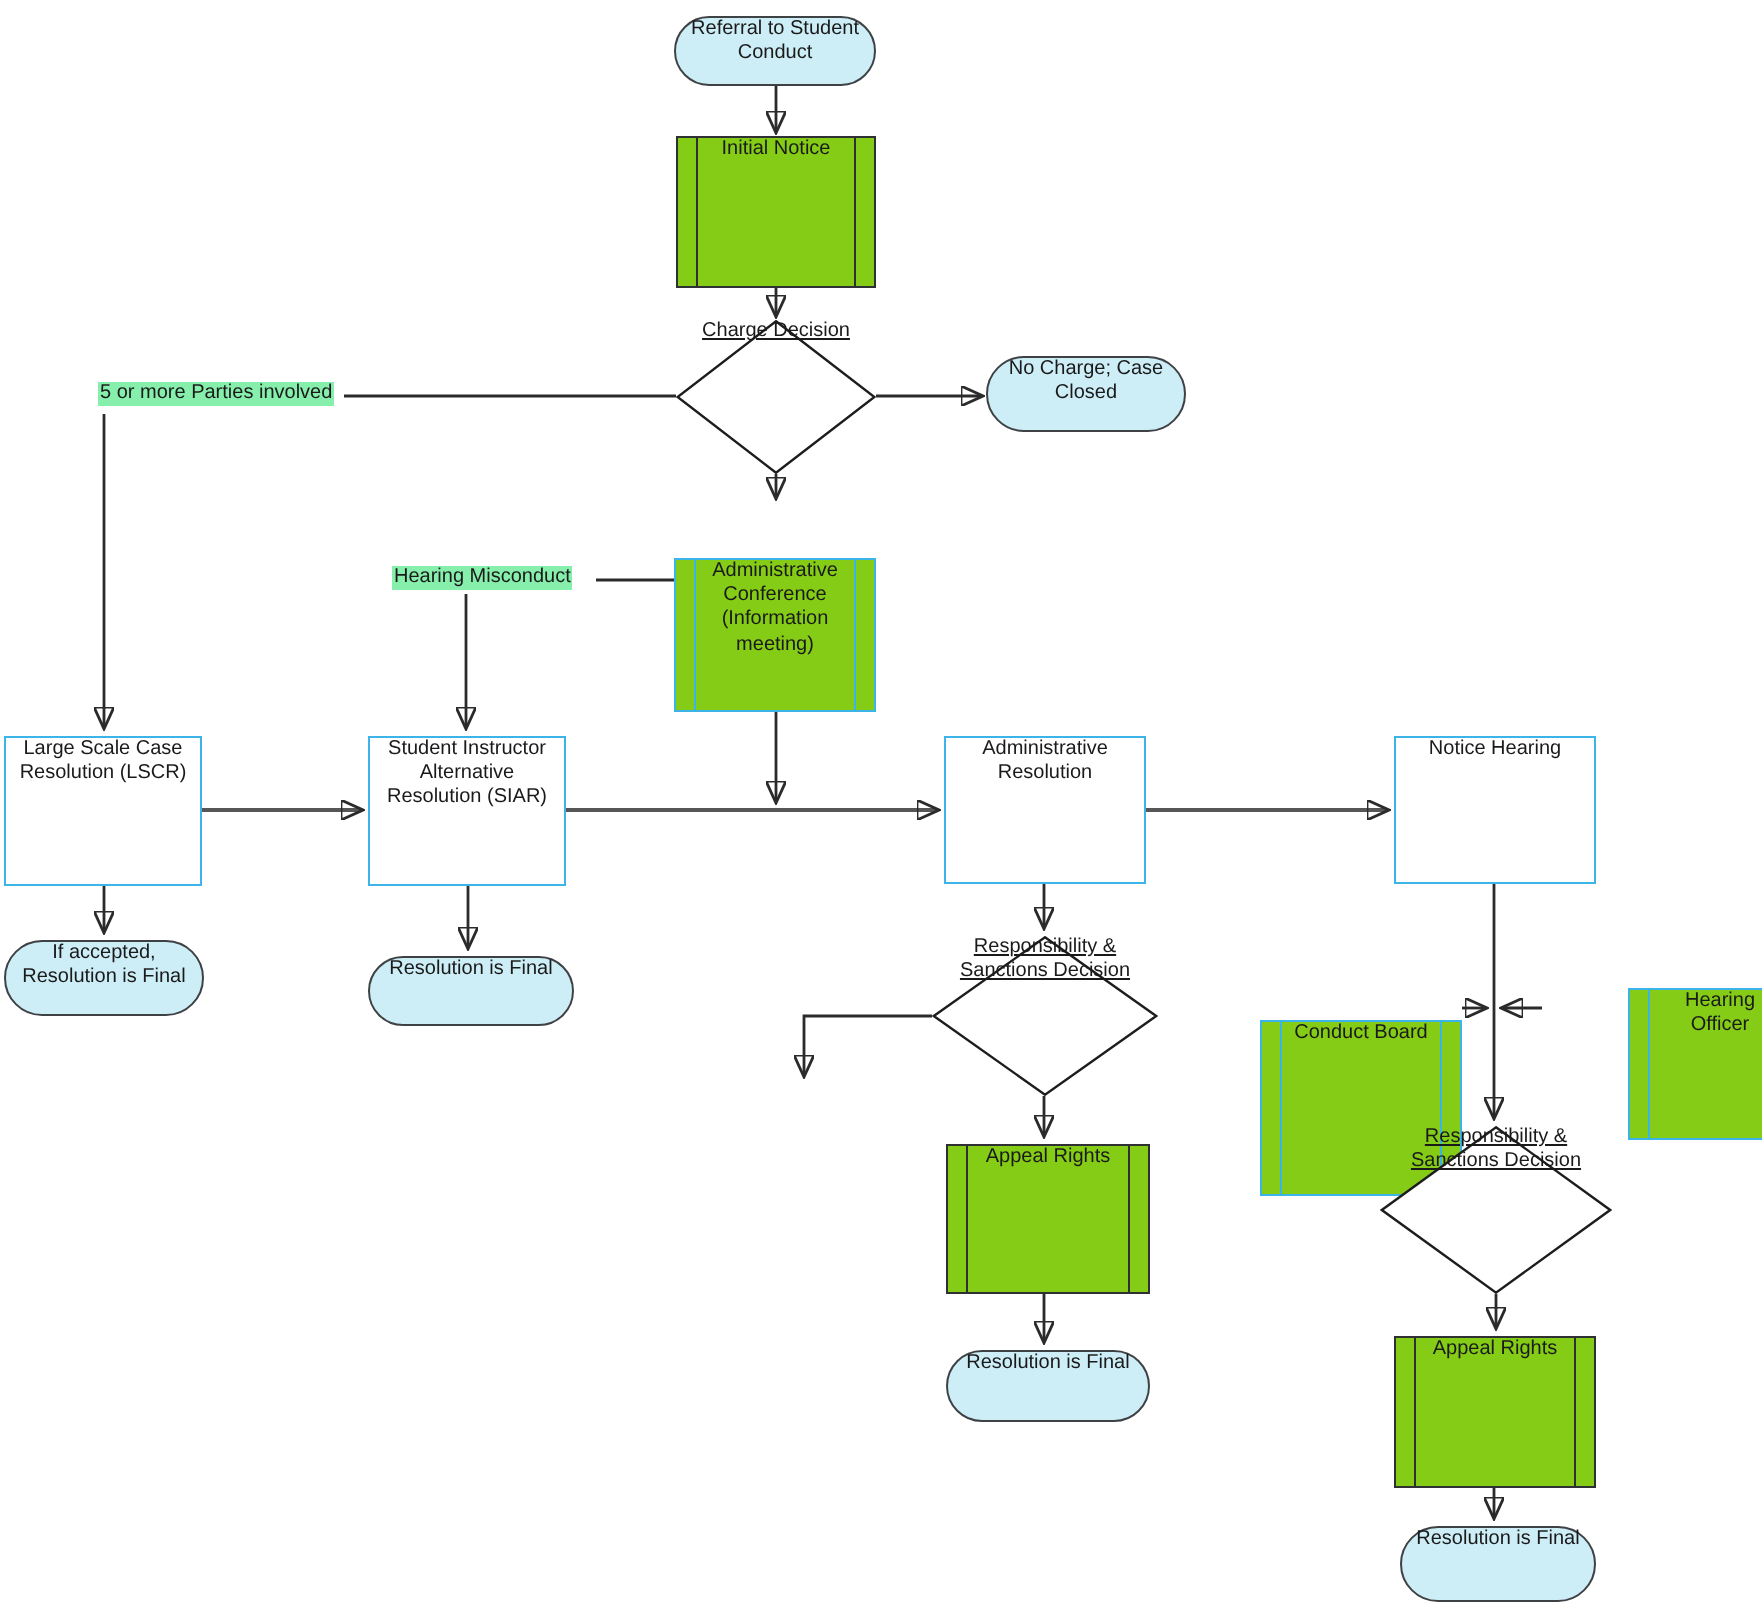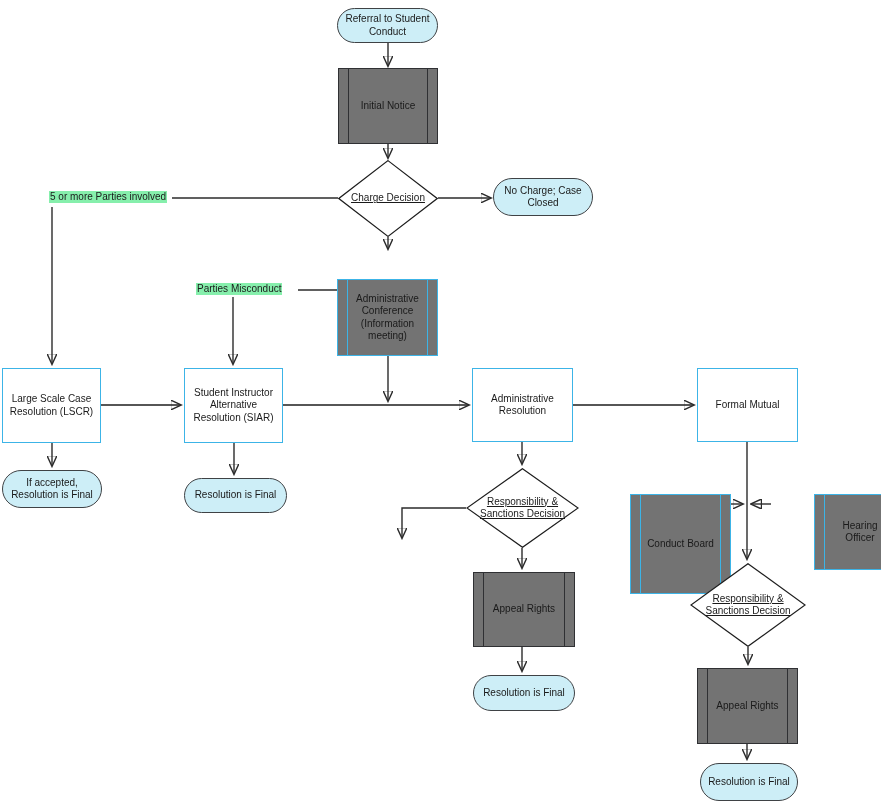"Referral to Student Conduct" .node { align-items: center -> flex-start }
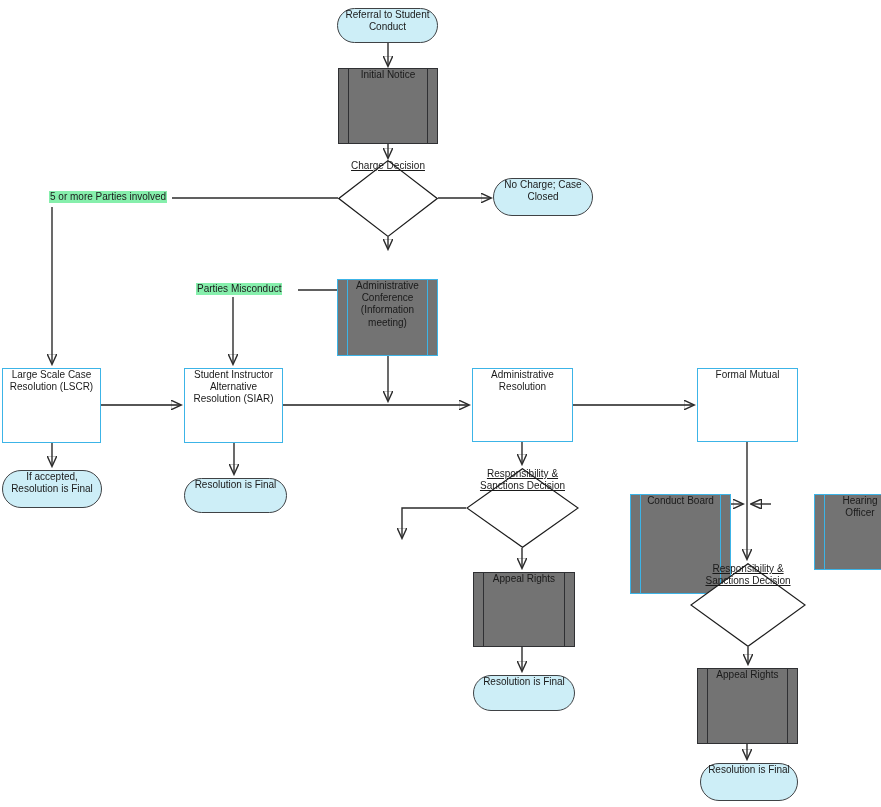"Initial Notice" .subprocess { background: #737373 -> #84cc16 }
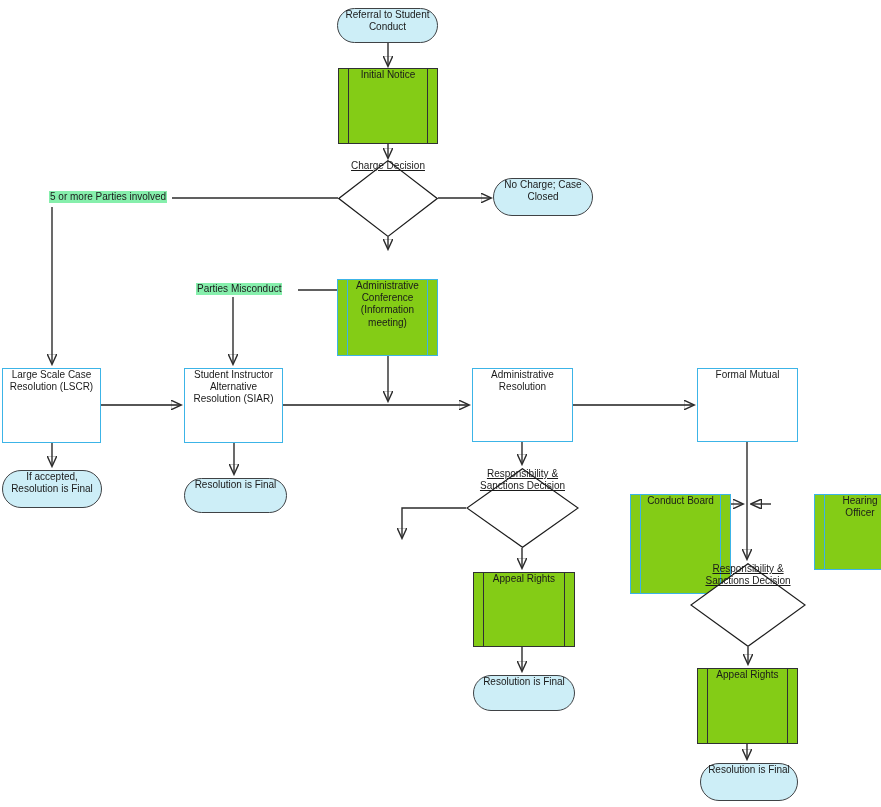"Parties Misconduct" div.edge-label { text: Parties -> Hearing }
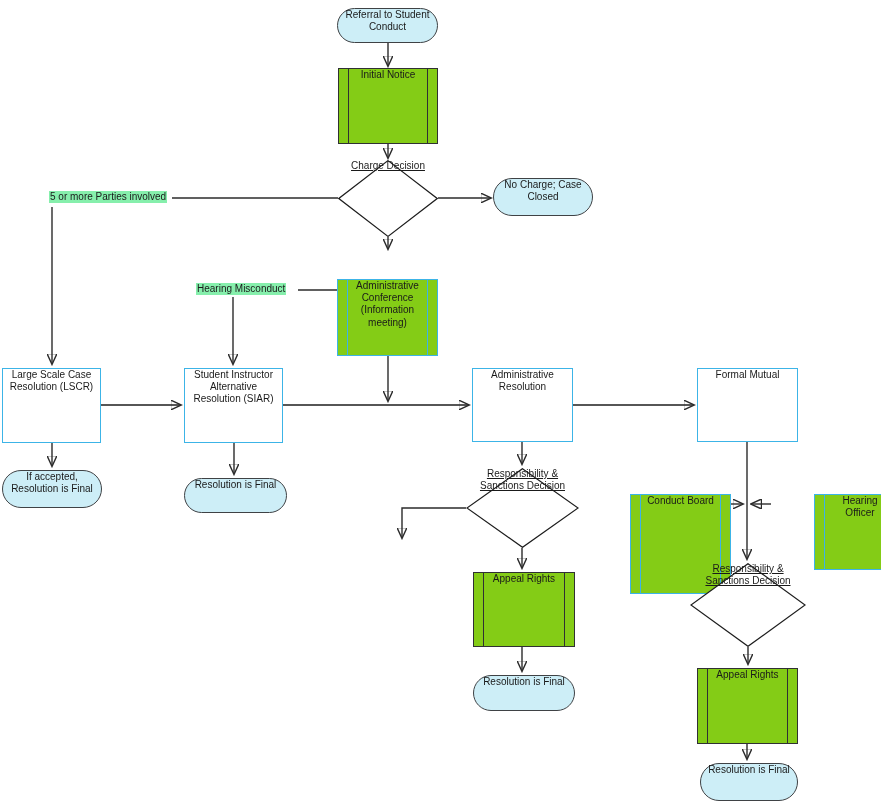"Formal Mutual" span.lbl { text: Formal Mutual -> Notice Hearing }
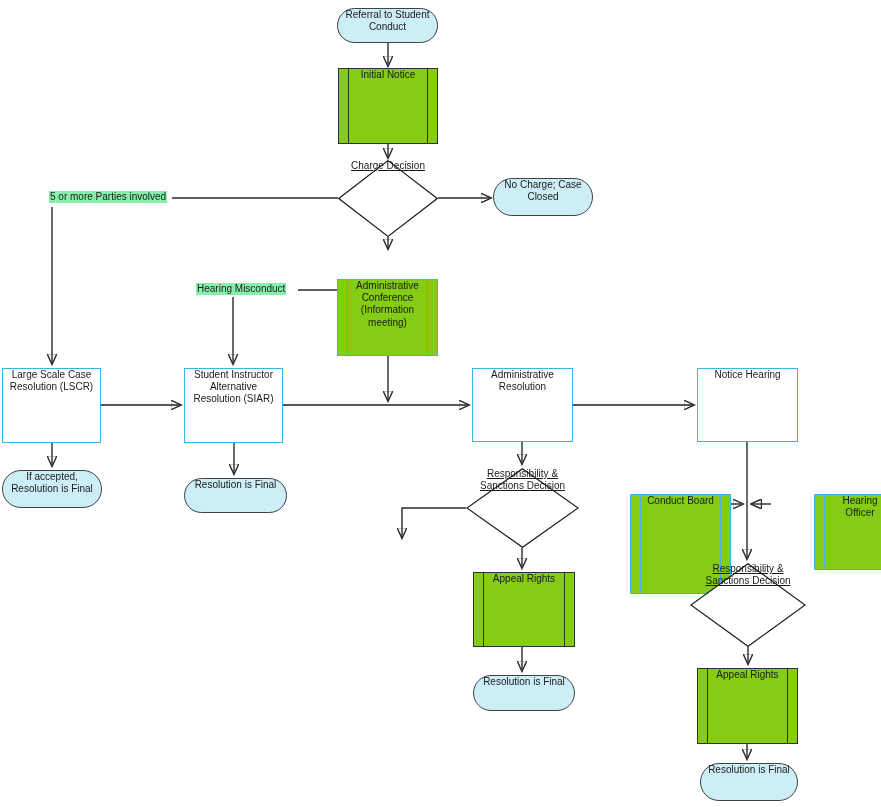"Conduct Board" div.node { height: 100px -> 88px; top: 466px -> 482px }
